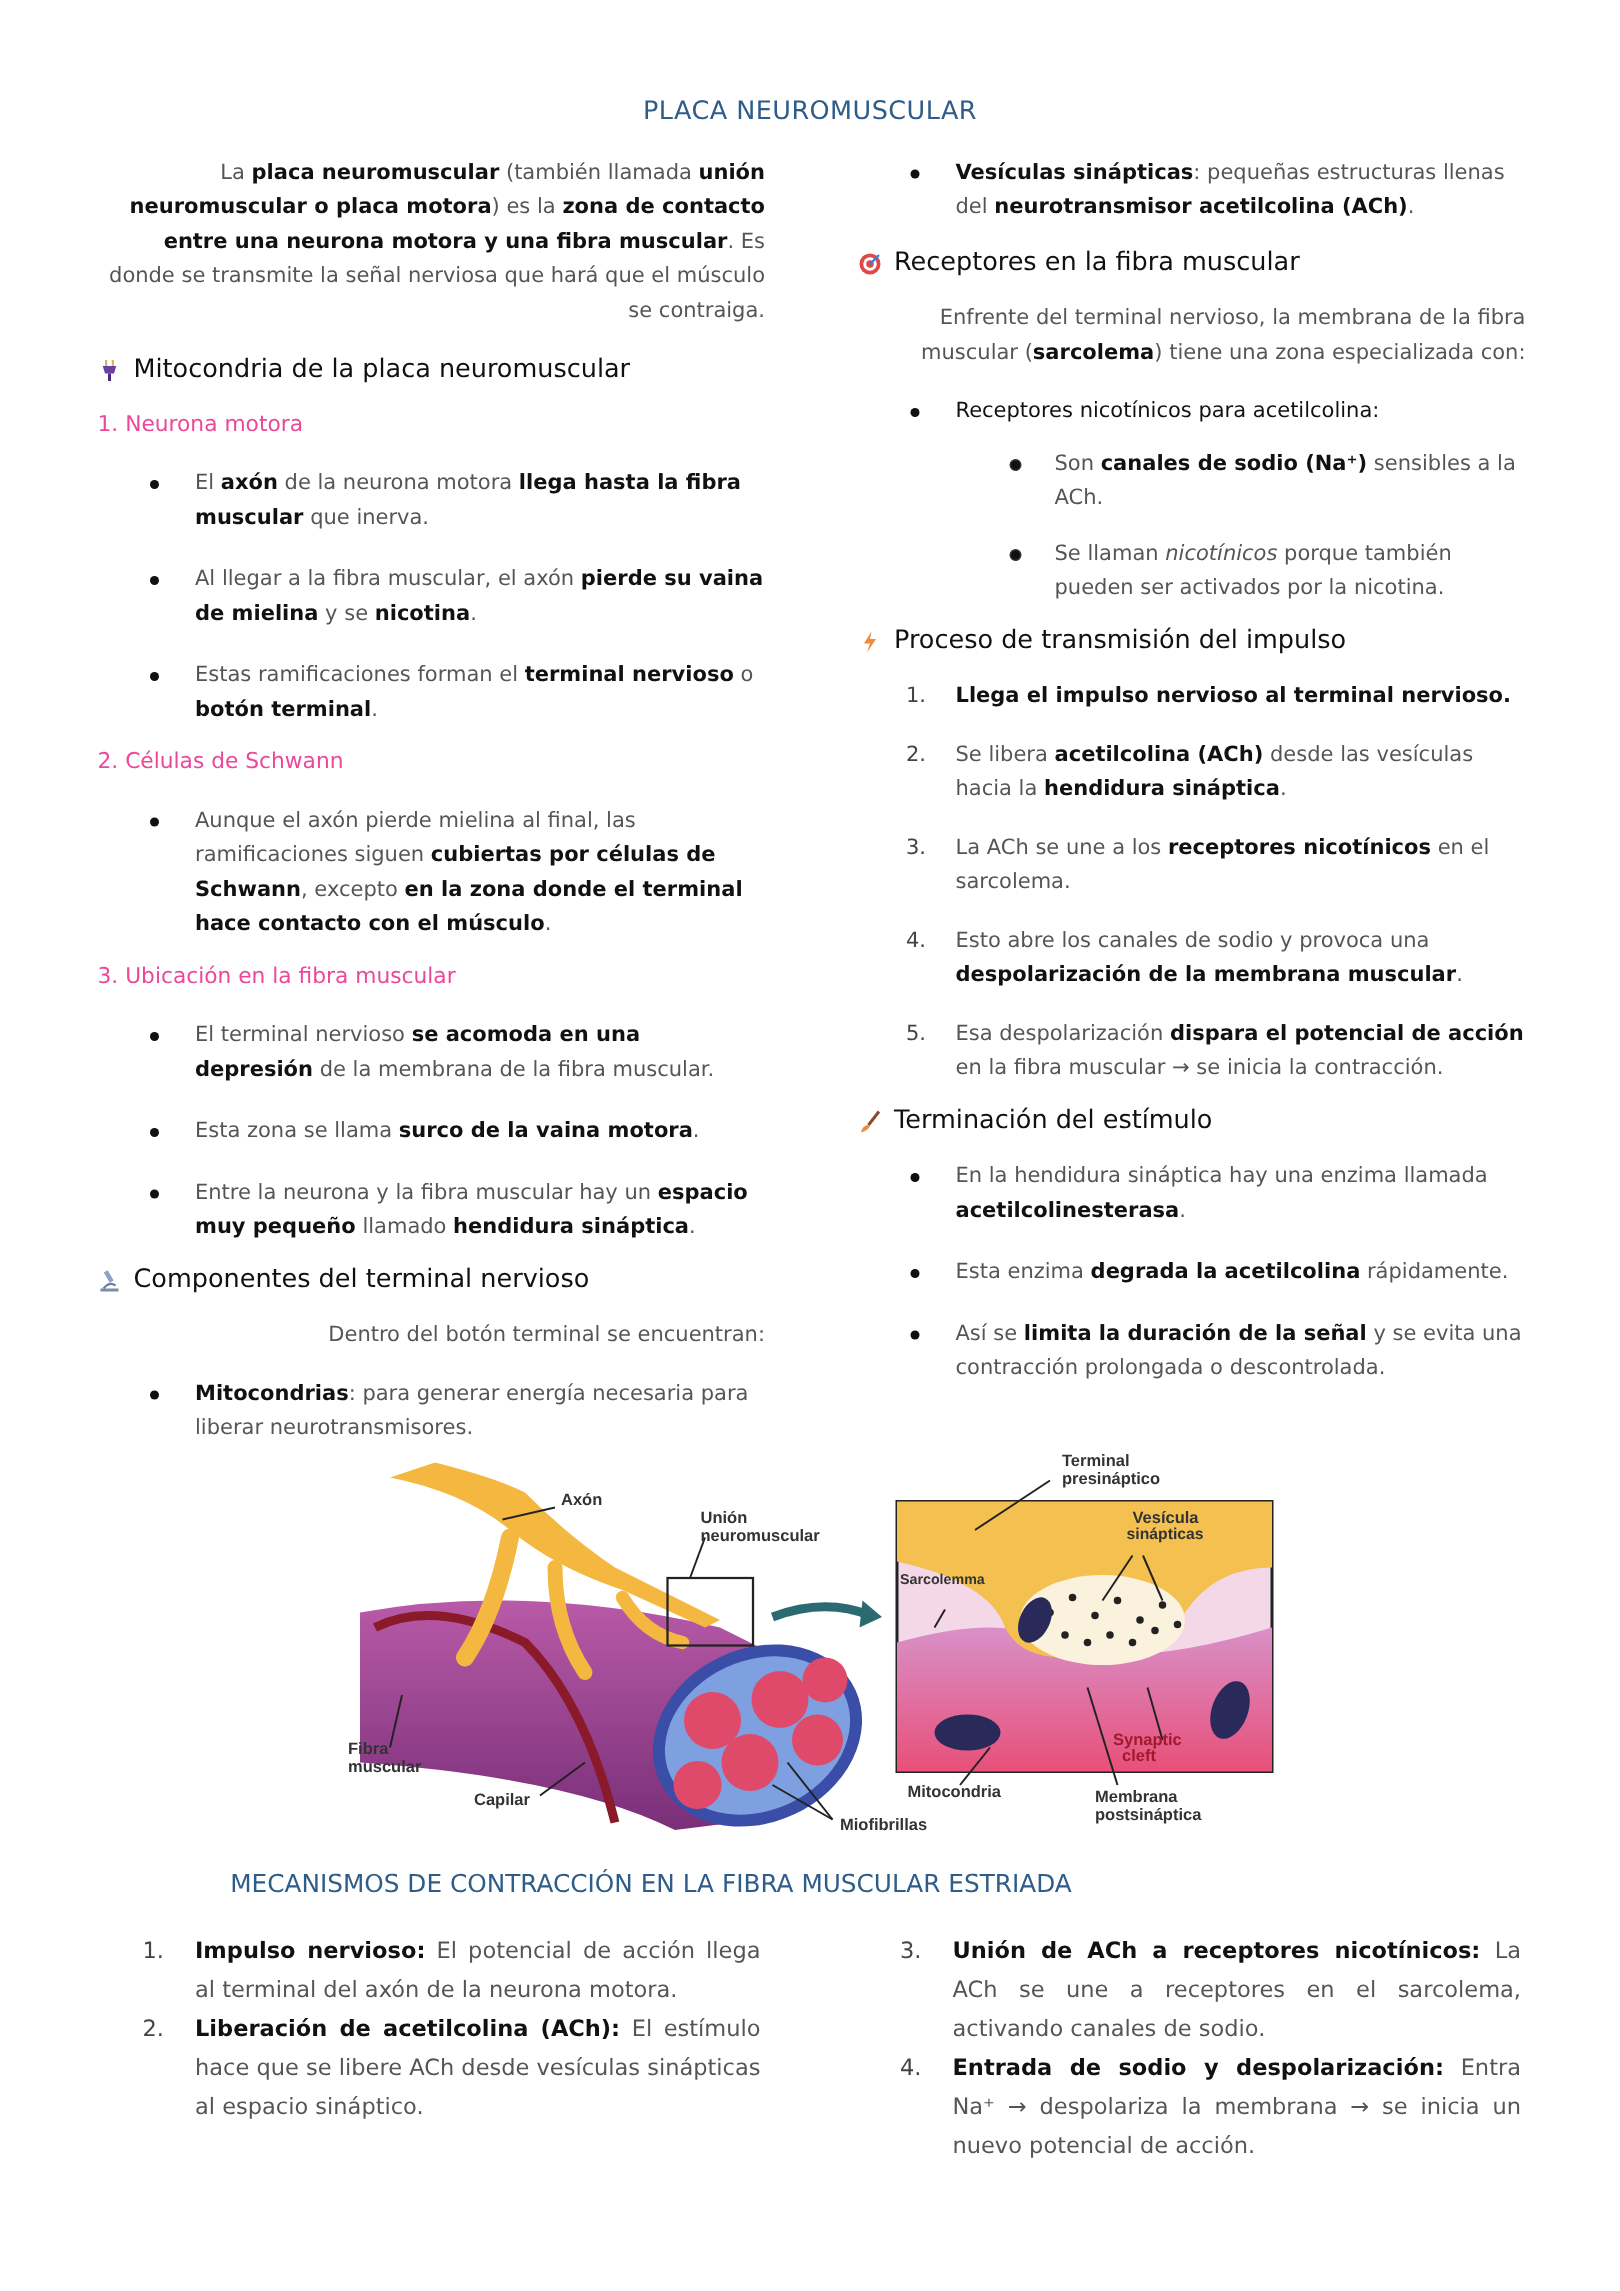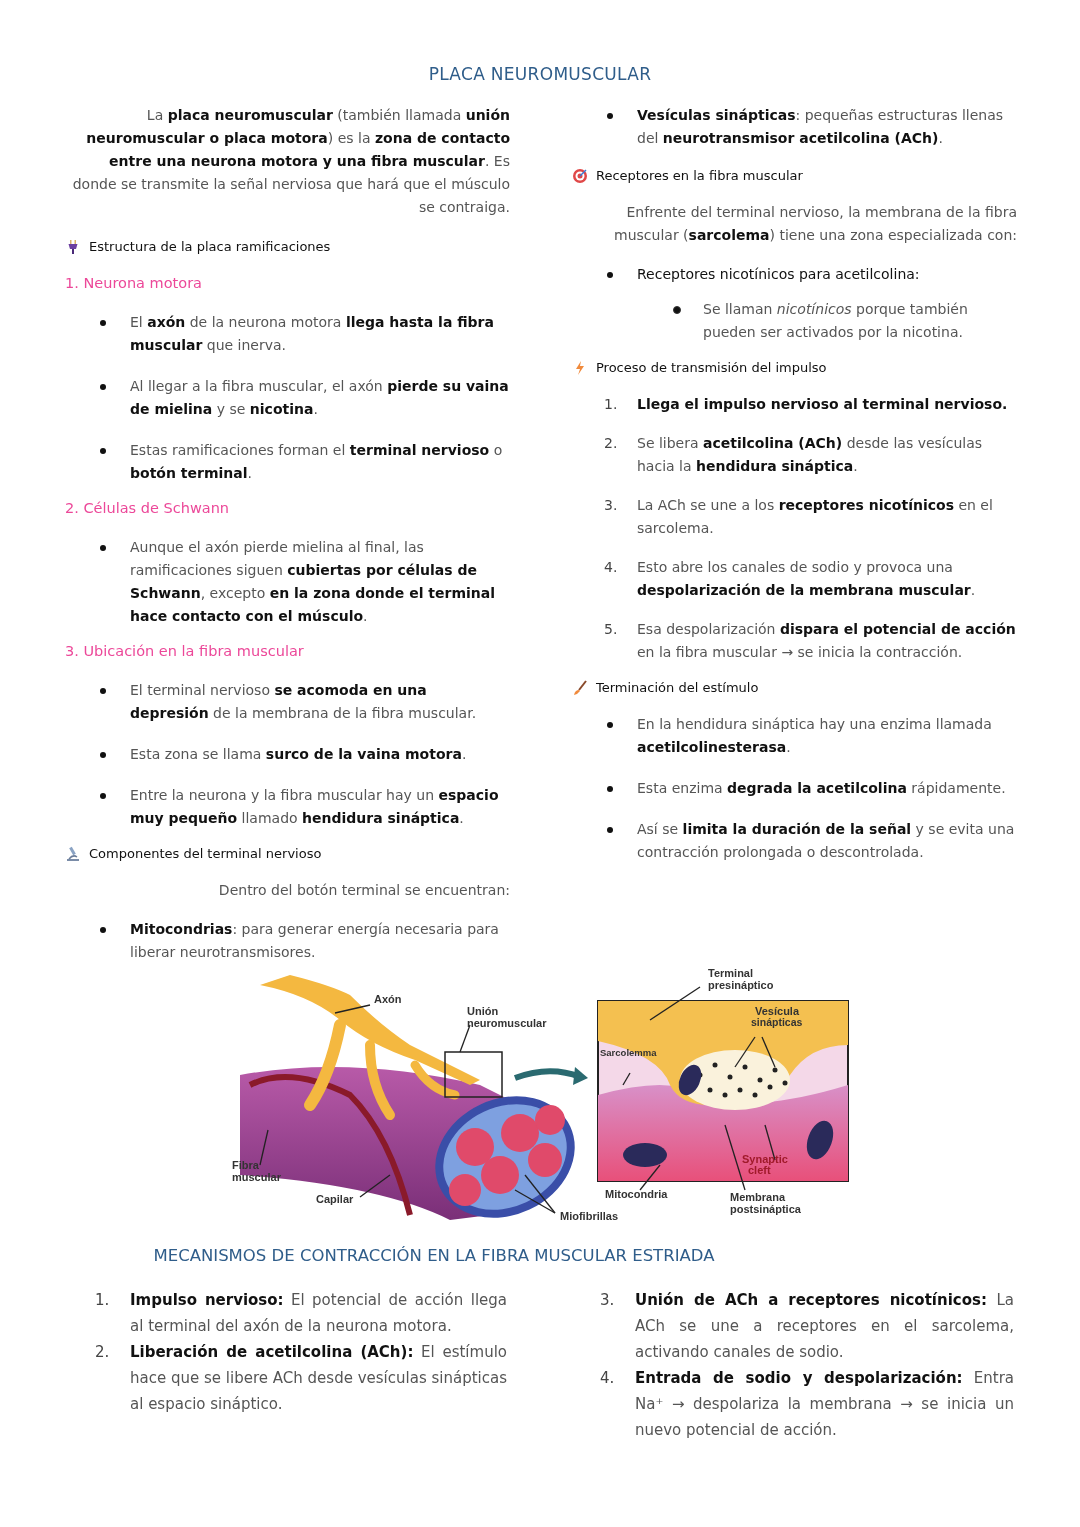"Receptores en la fibra muscular" .heading { font-size: 13px -> 17px }
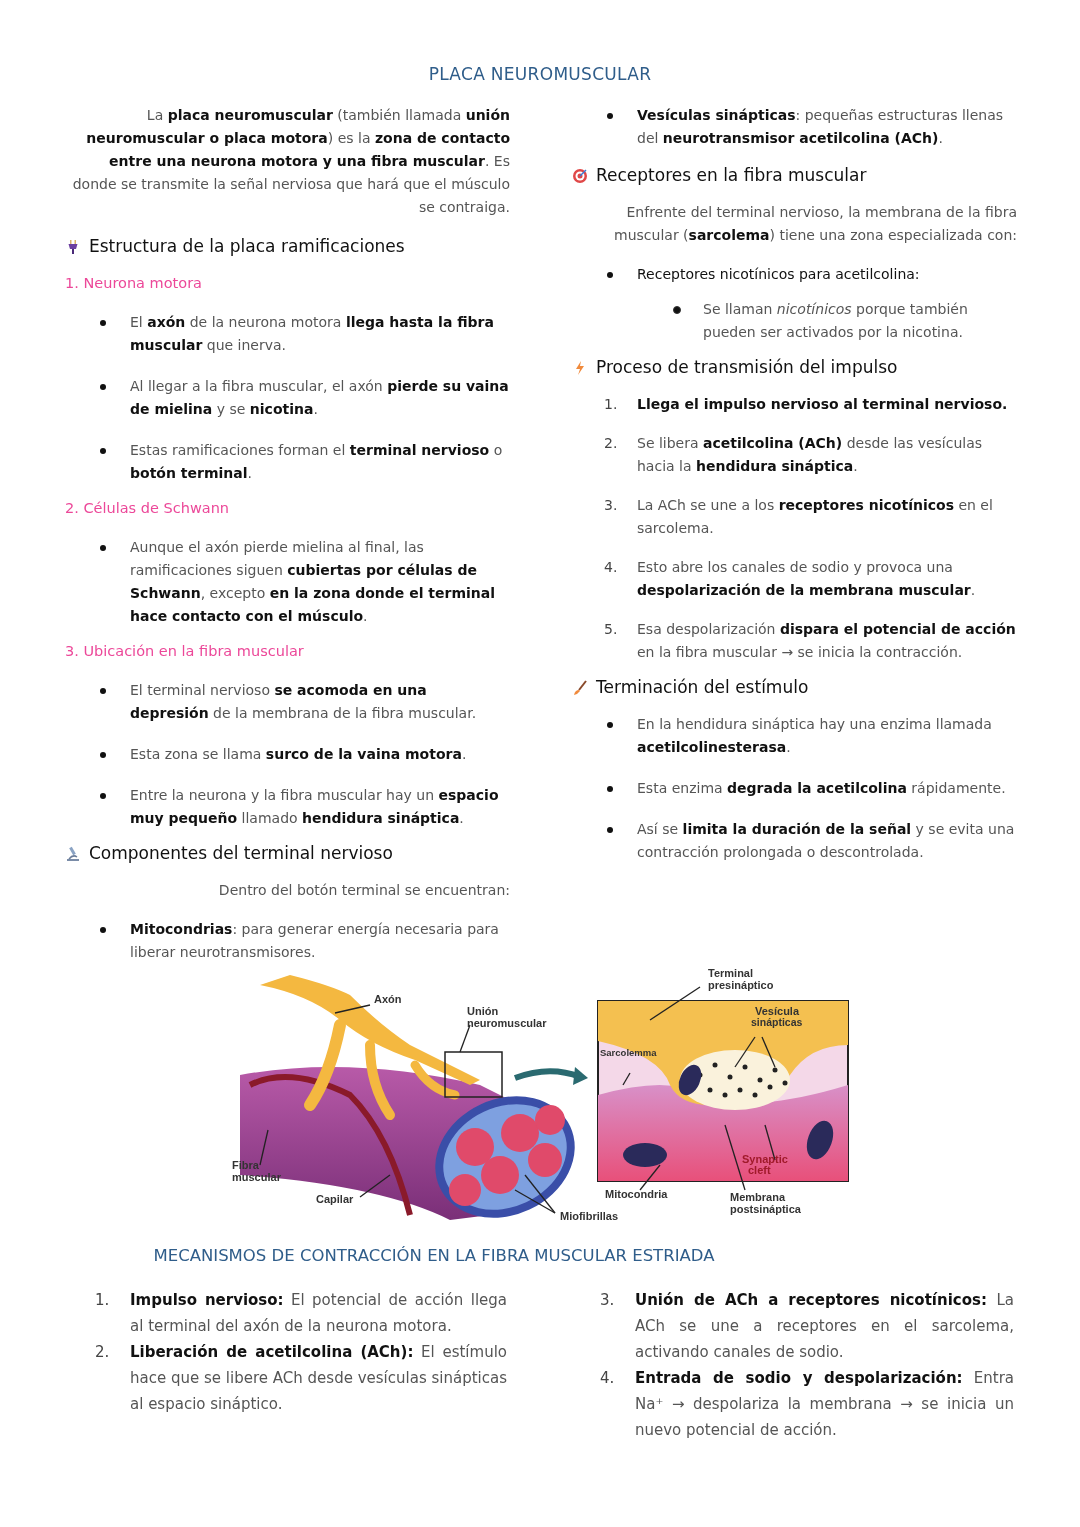"Estructura de la placa ramificaciones" span { text: Estructura de la placa ramificaciones -> Mitocondria de la placa neuromuscular }
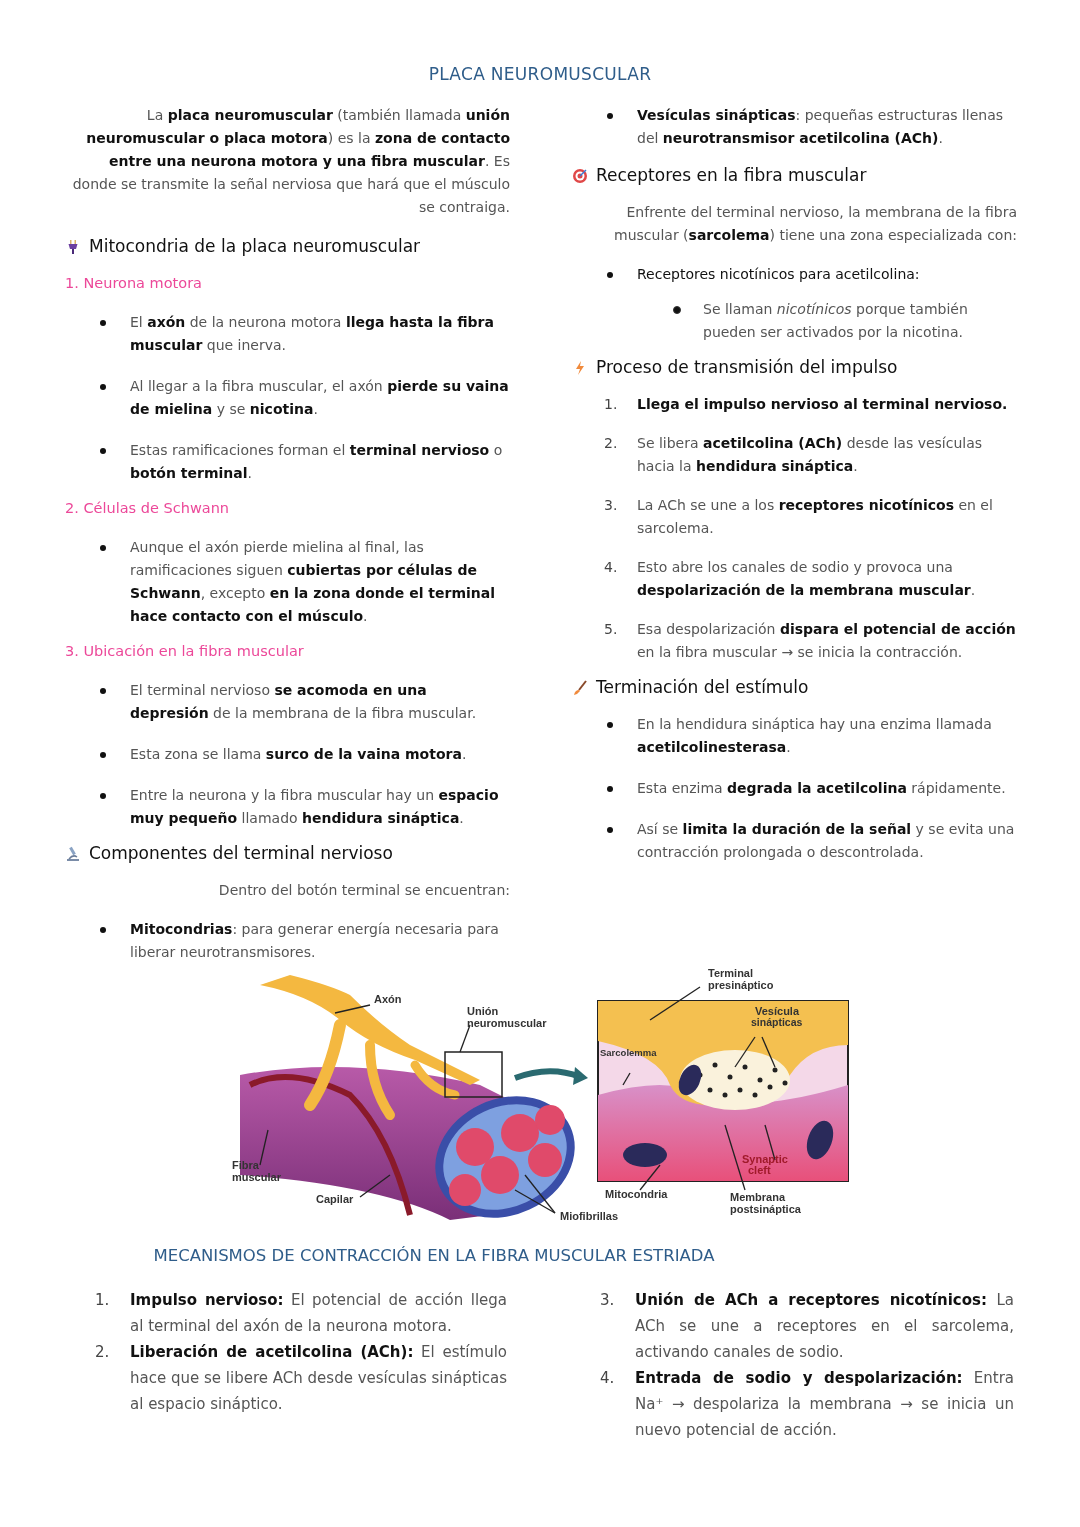"Son canales de sodio (Na⁺)" li { html: none -> <li><span>Son </span><b>canales de sodio (Na⁺)</b><span> sensibles a la ACh.</span></li> }
